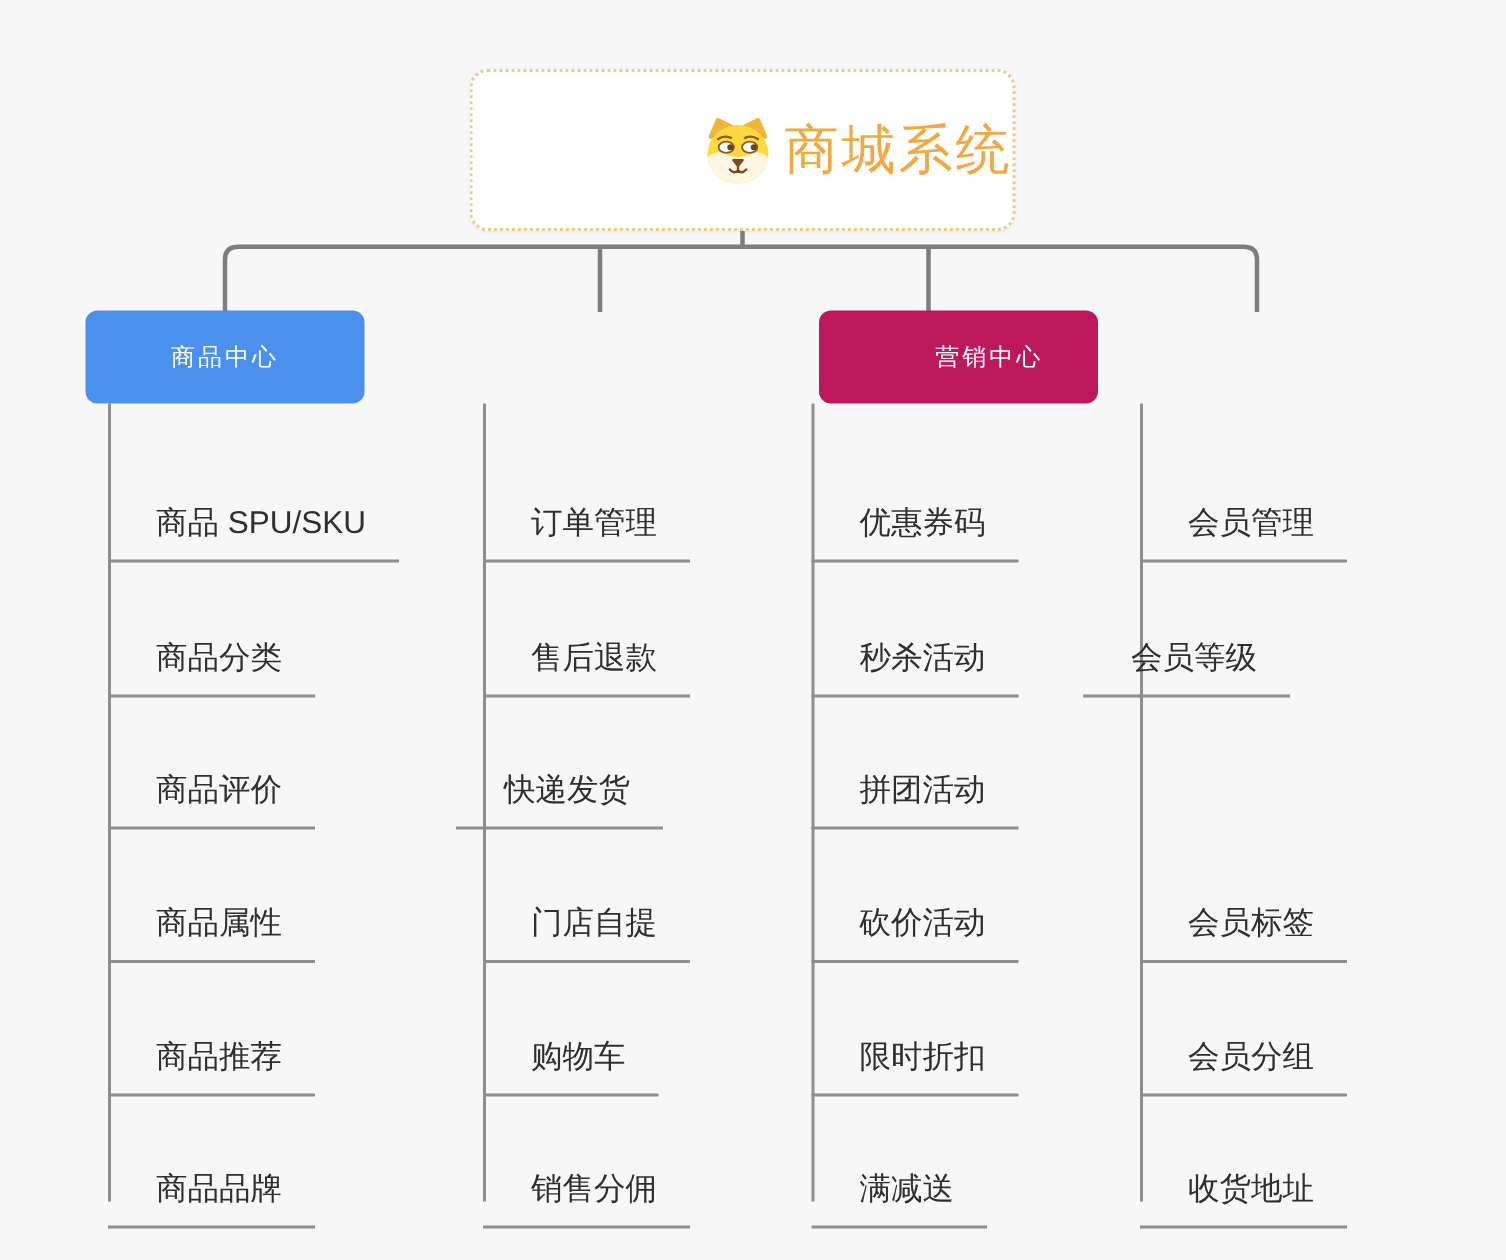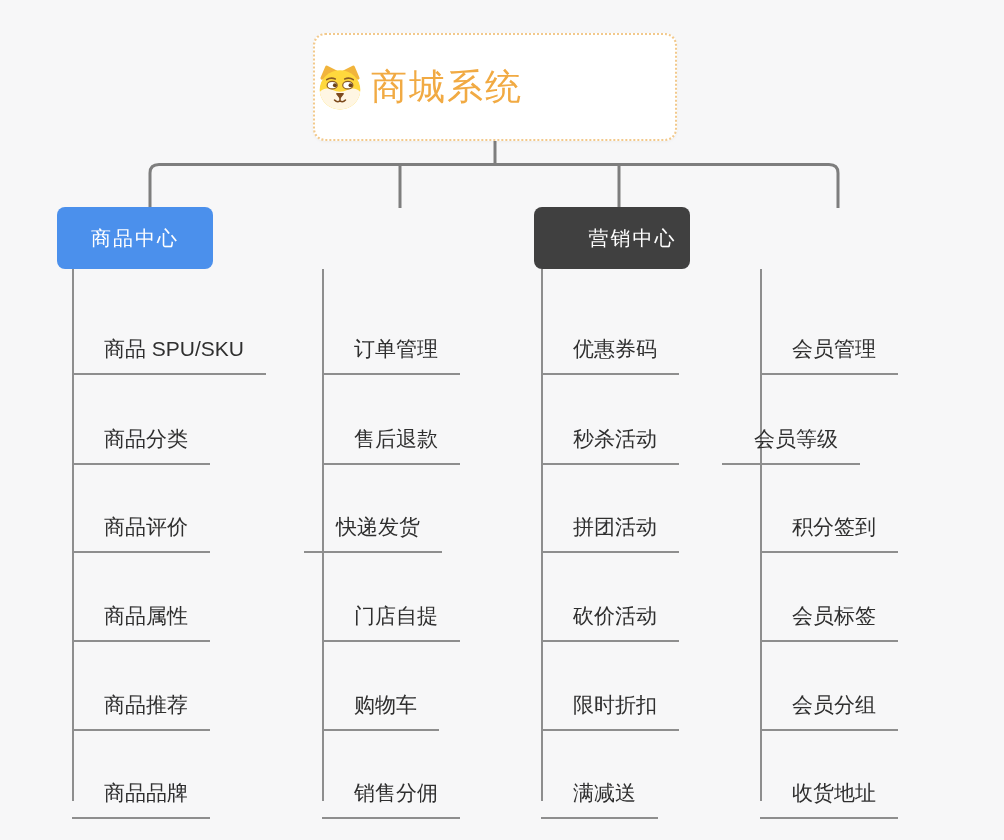"商城系统" .root-node { justify-content: flex-start -> flex-end; top: 33px -> 46px }
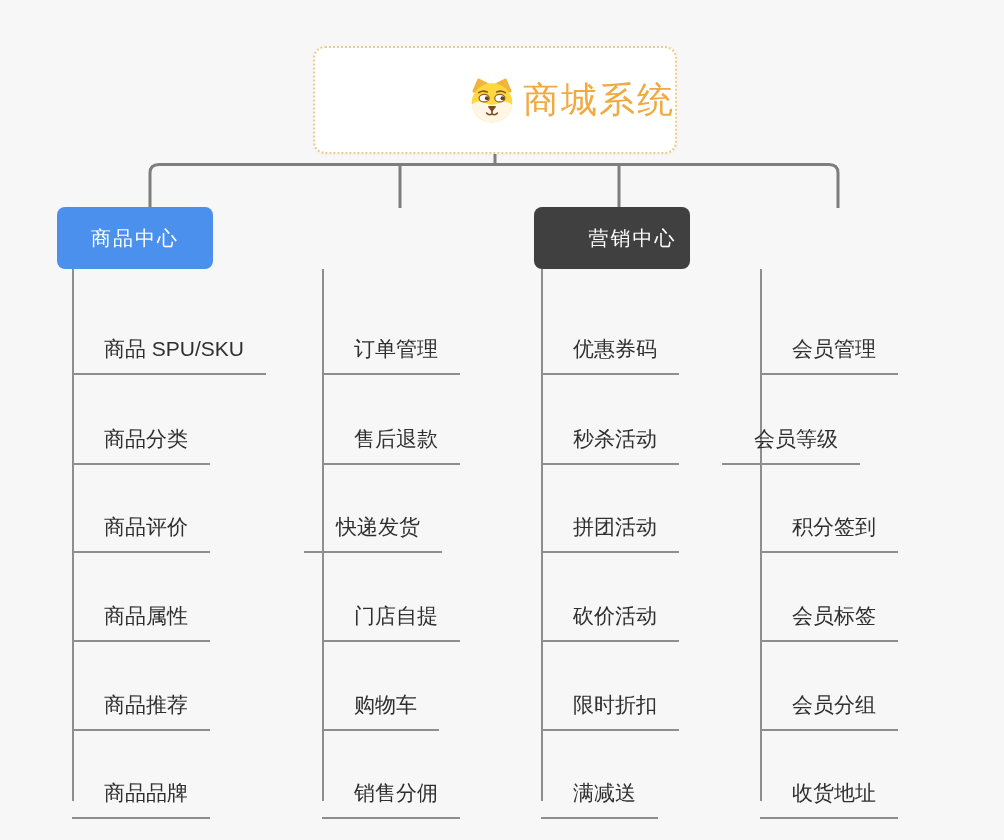"商品中心" .branch { font-size: 20px -> 16px; width: 156px -> 186px }
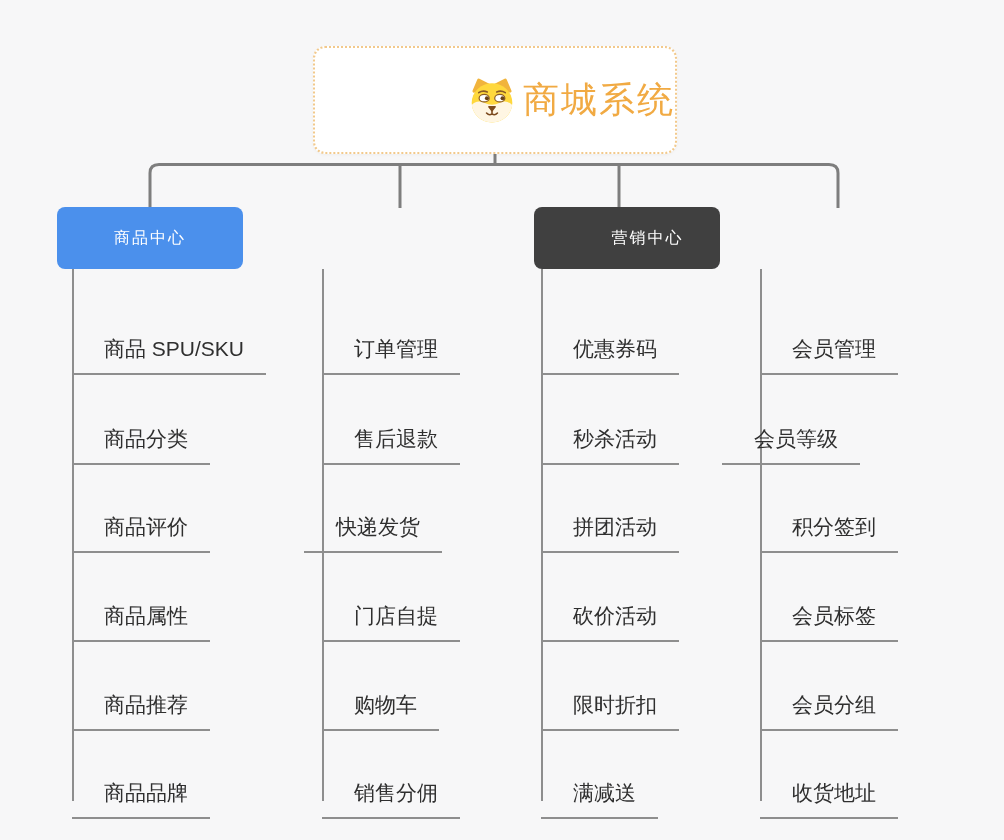"营销中心" div.branch { background: #404040 -> #be185d; left: 534px -> 546px }
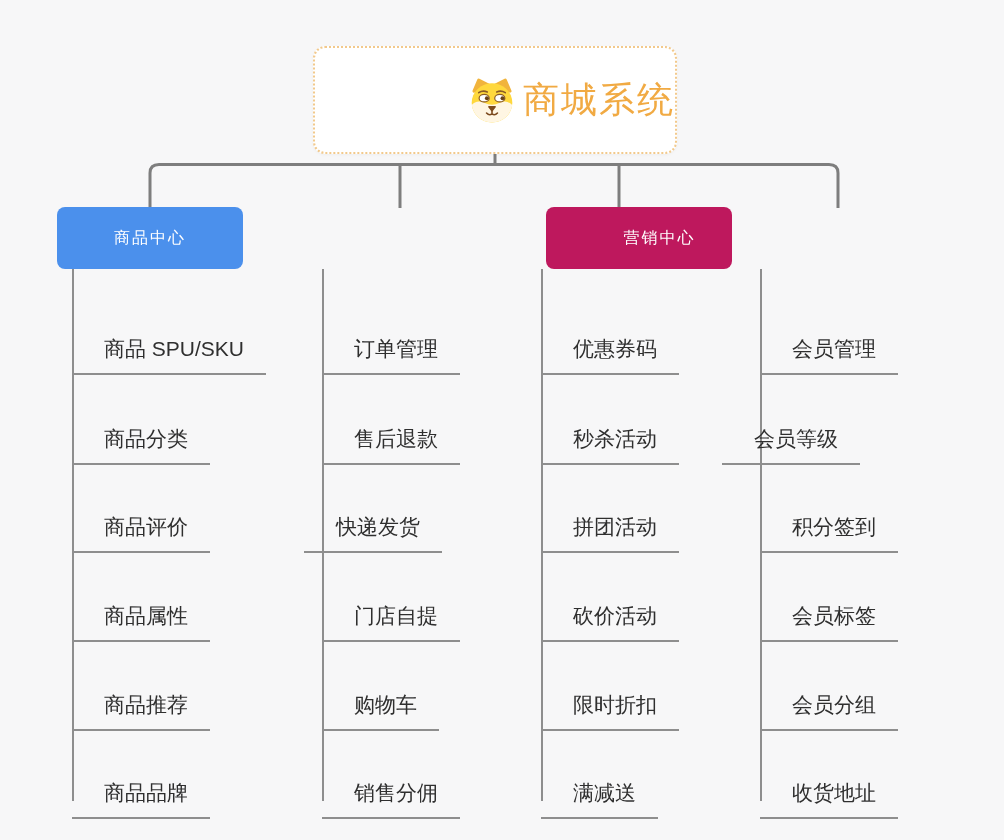"积分签到" div.leaf { html: <div>积分签到</div> -> none }
